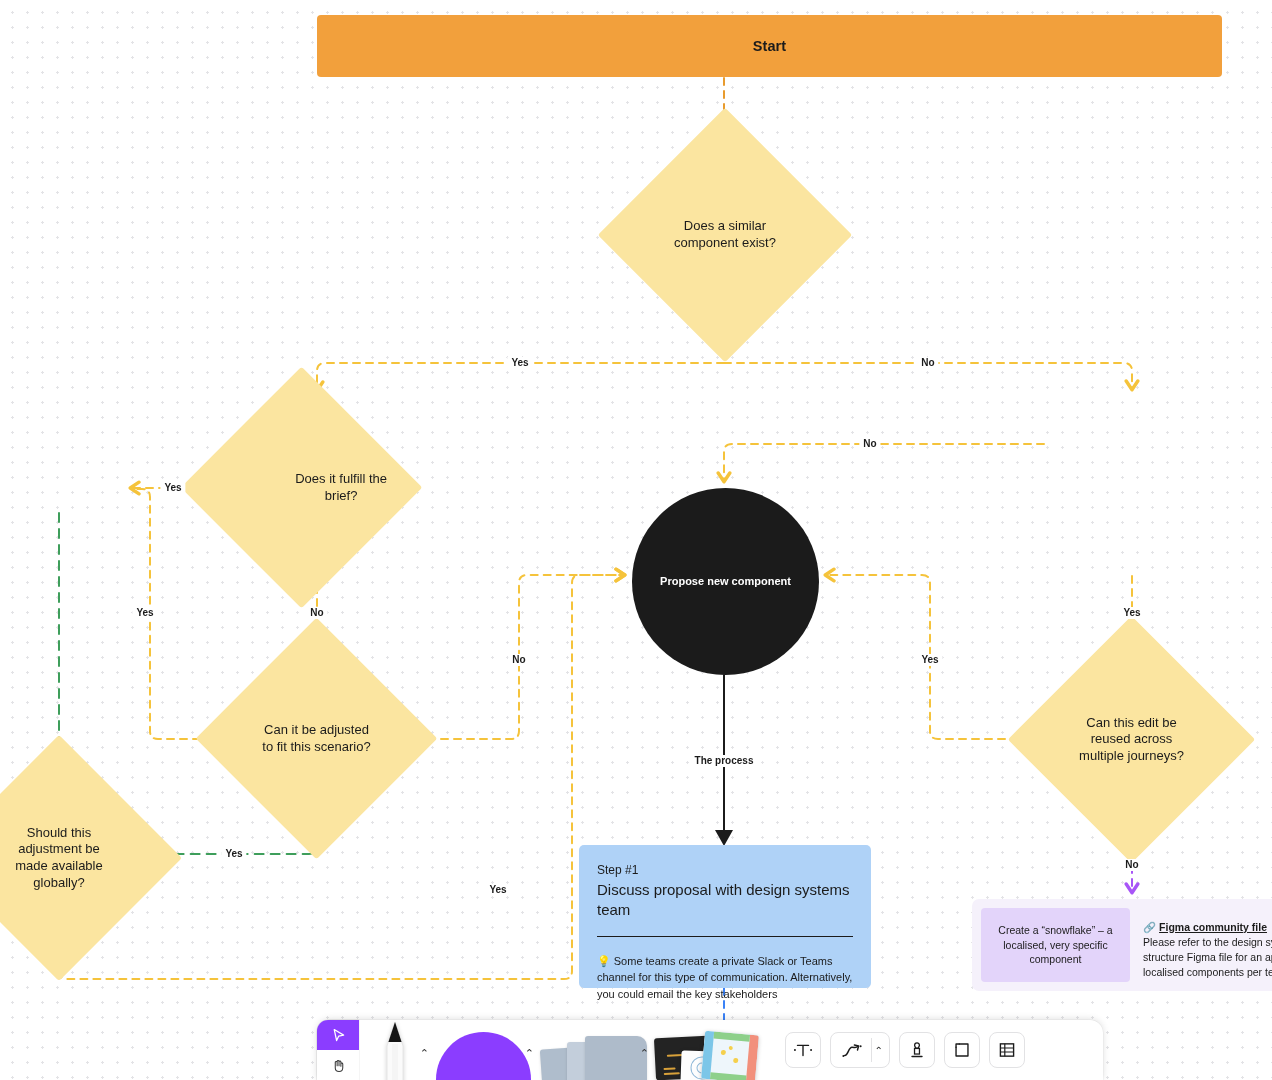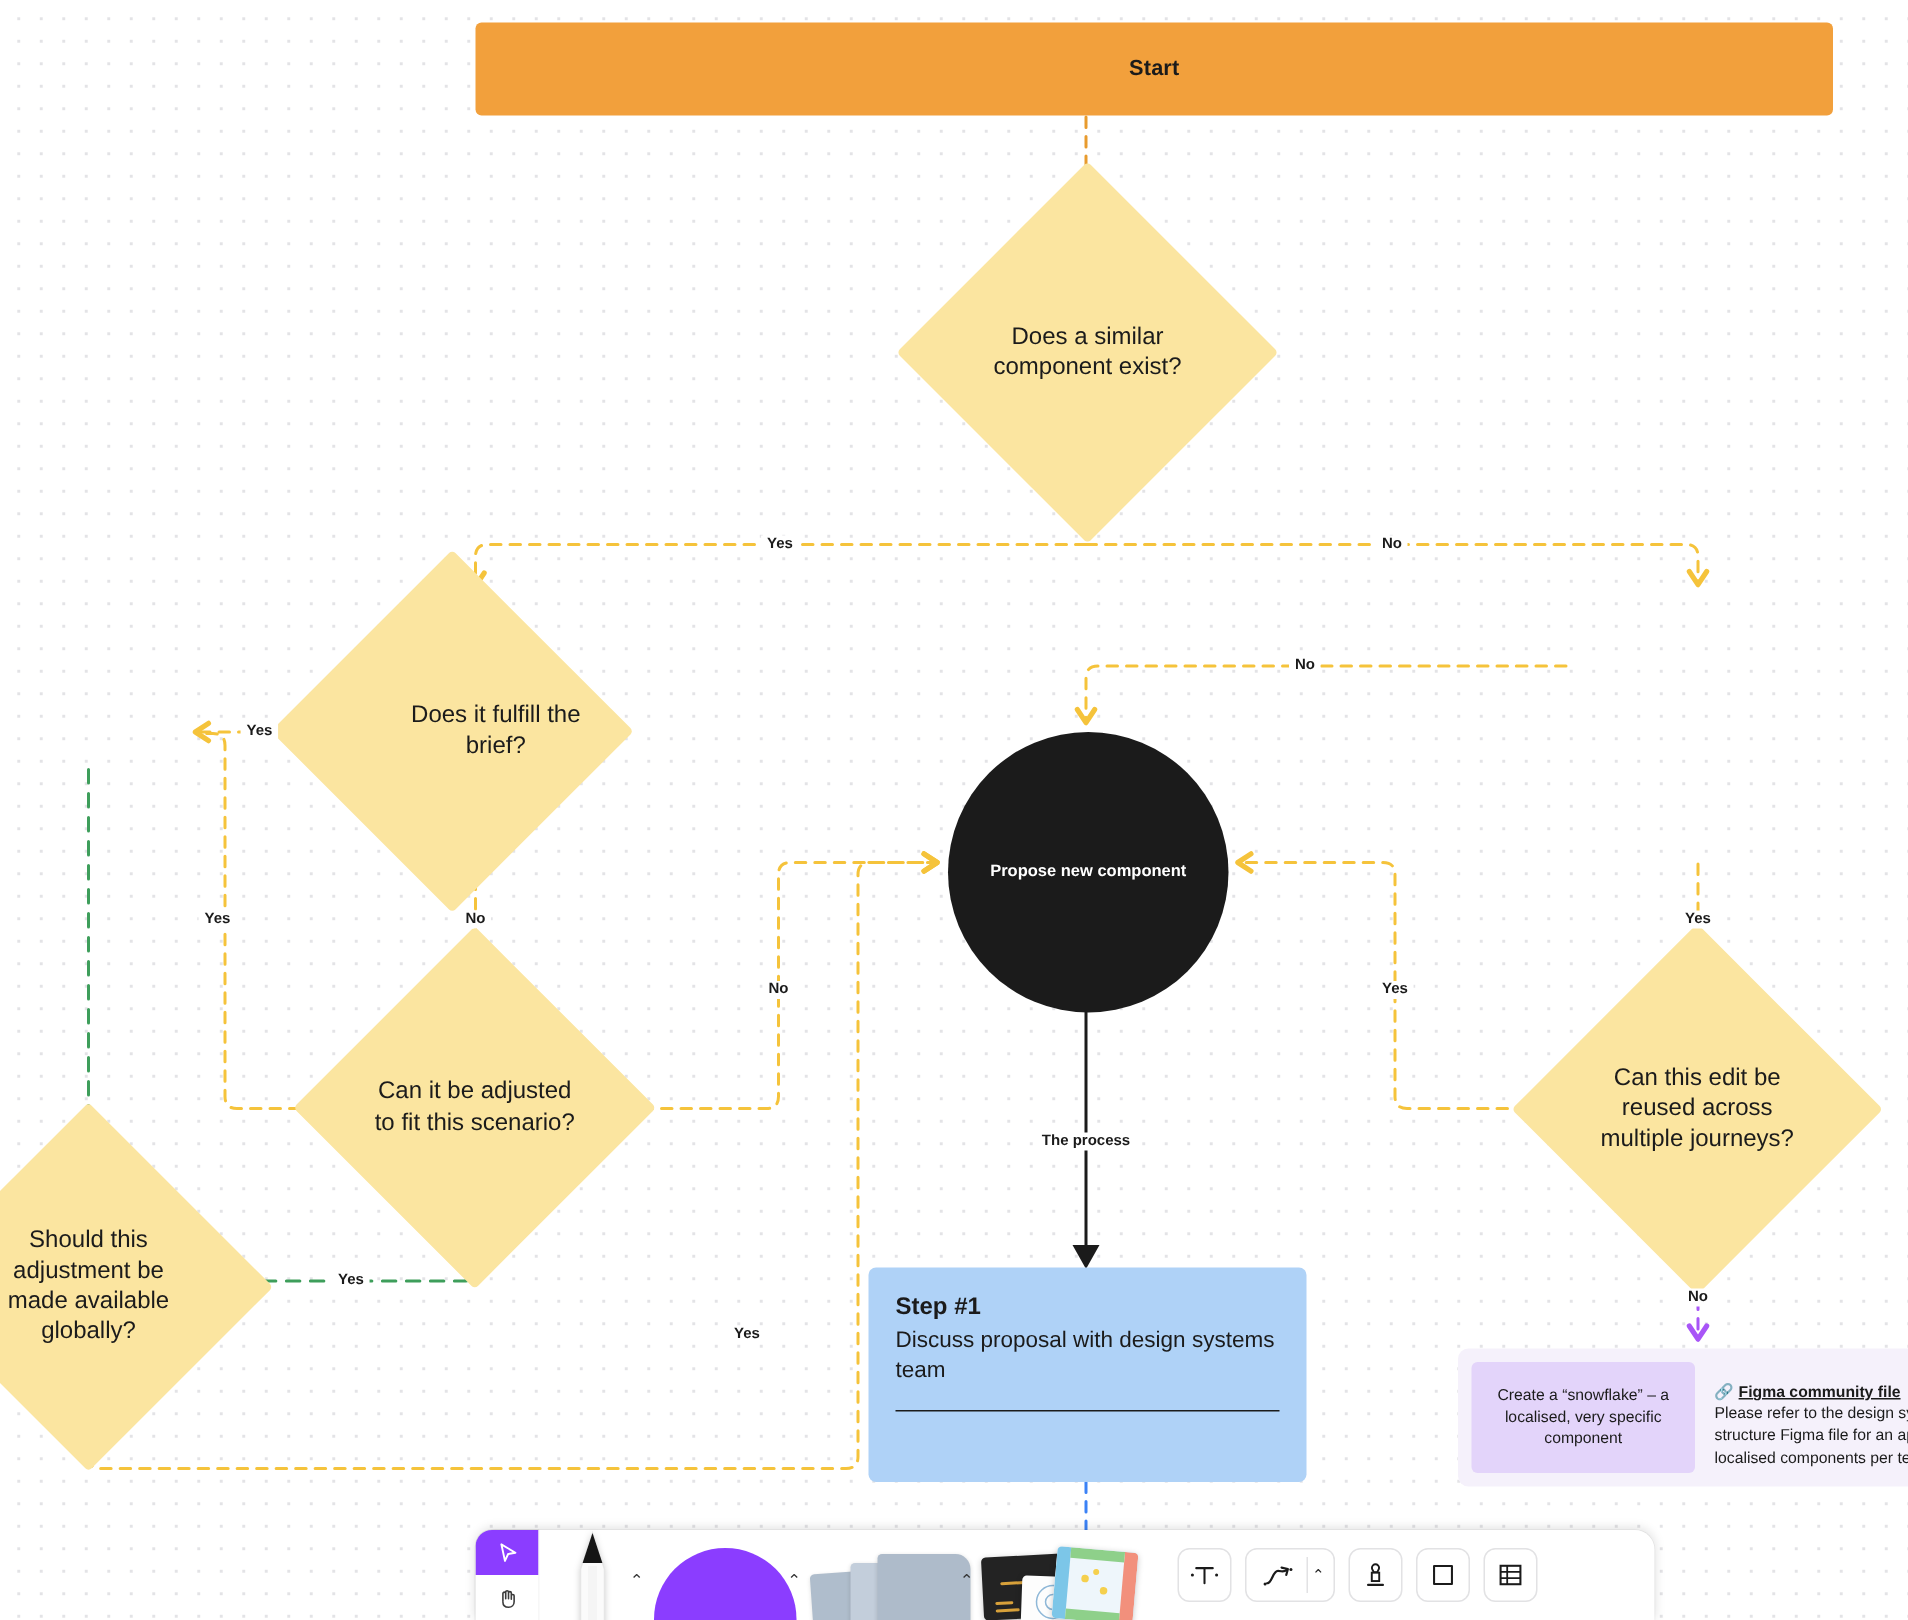"Does a similar" .diamond .node-label { font-size: 16px -> 13px }
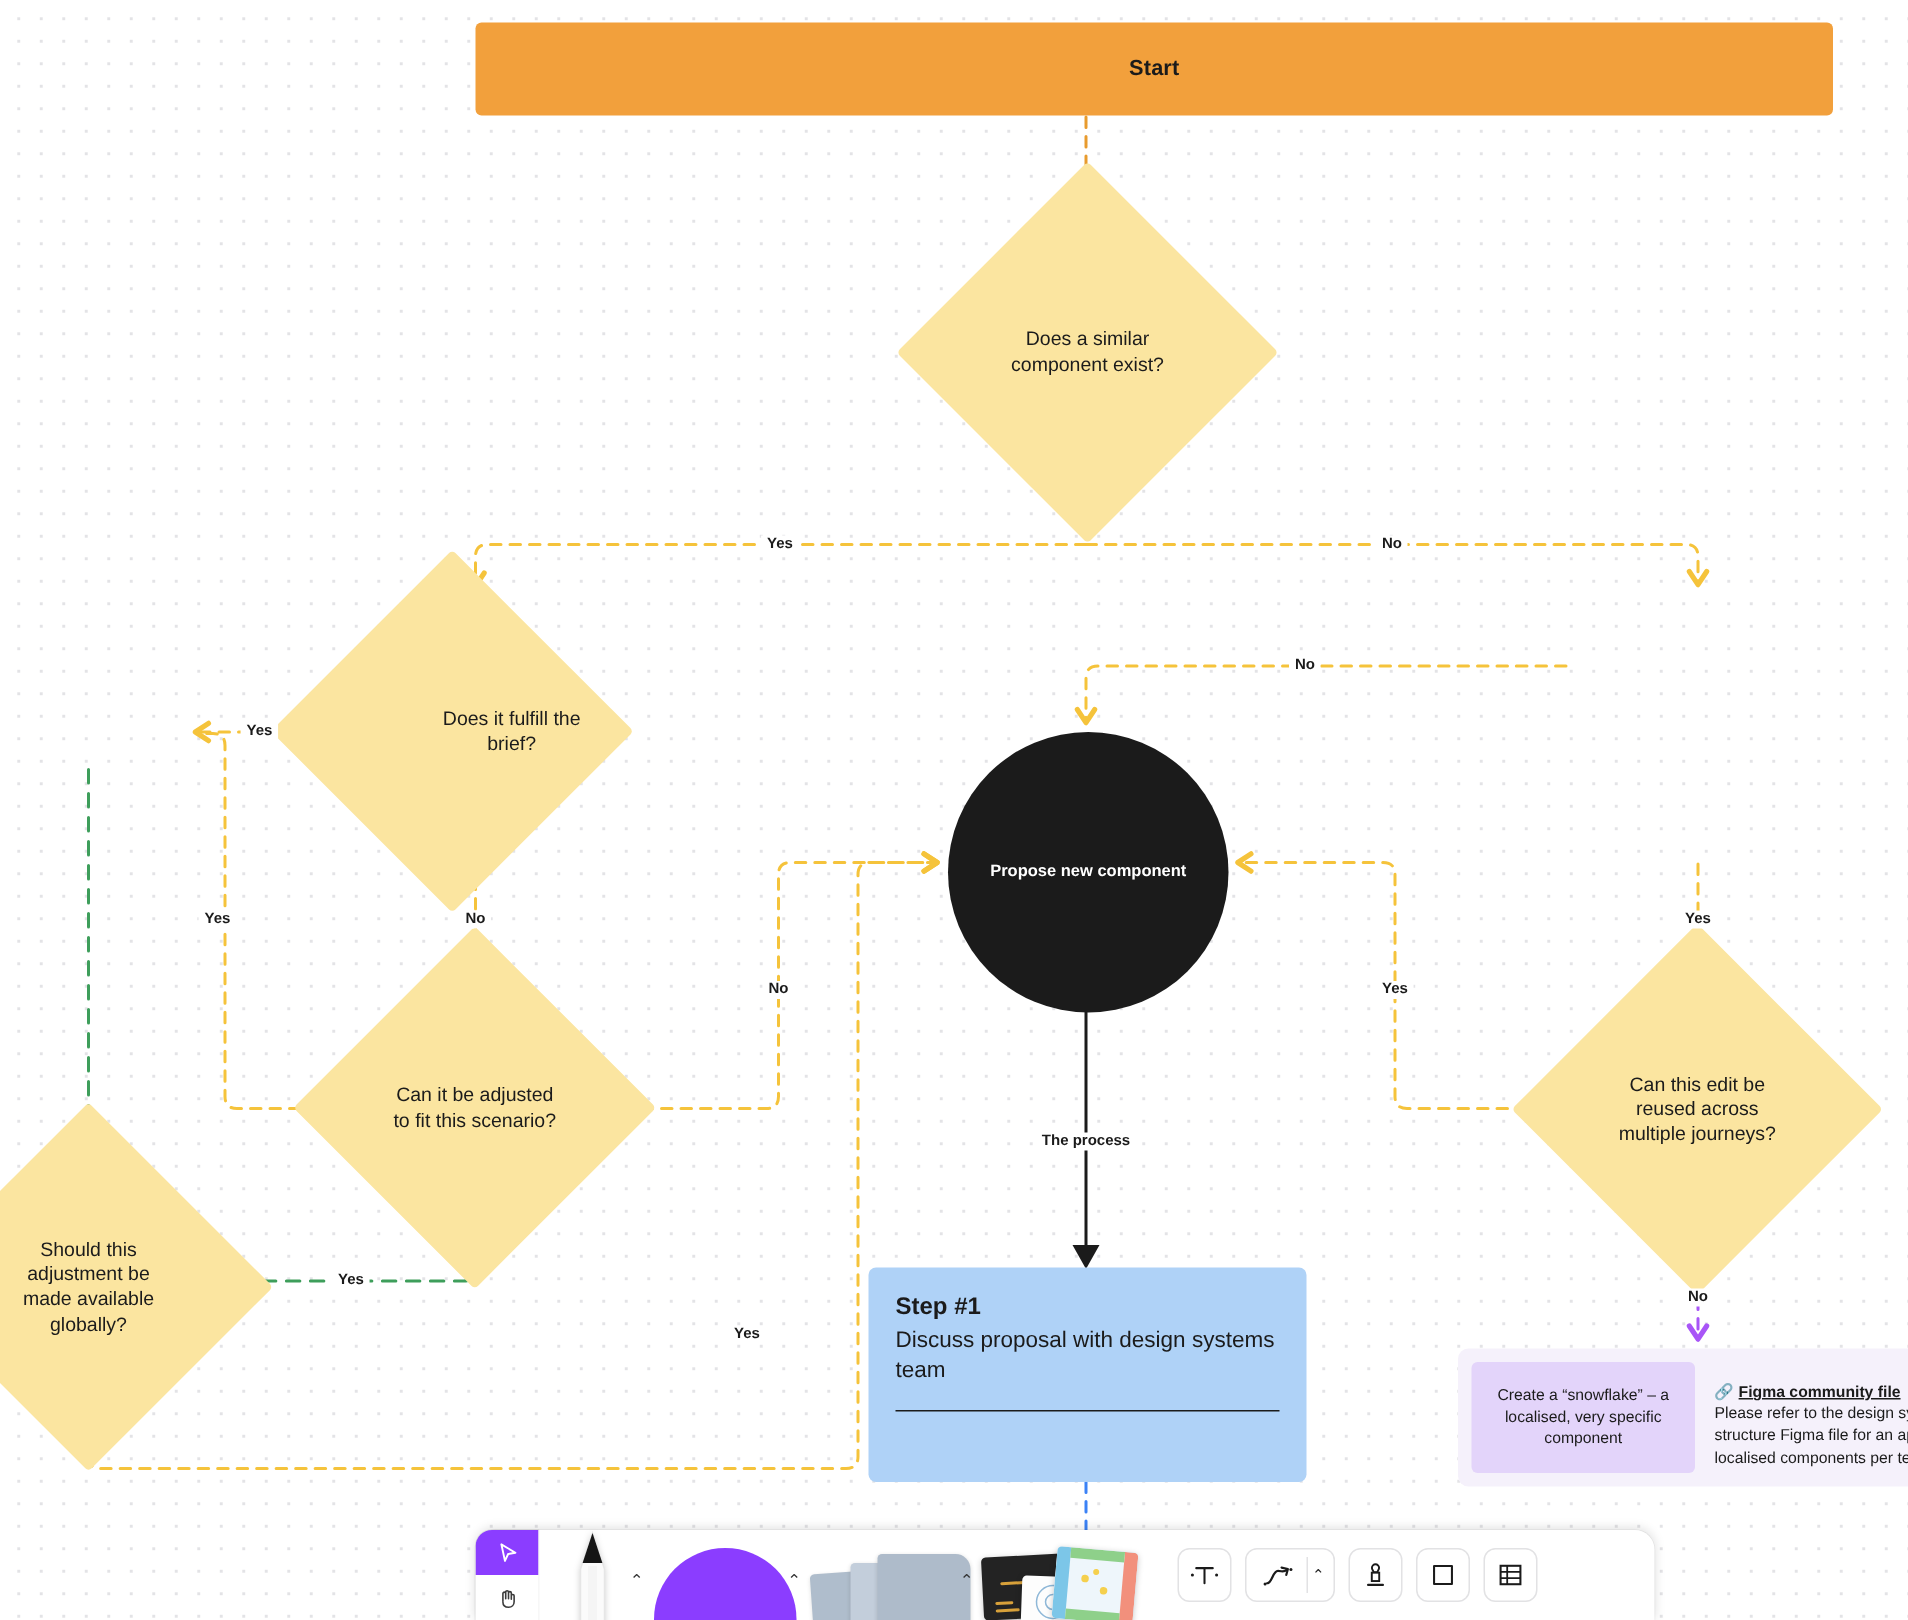"Step #1" #step-card .step-title { font-size: 16px -> 12px; font-weight: 700 -> 400 }
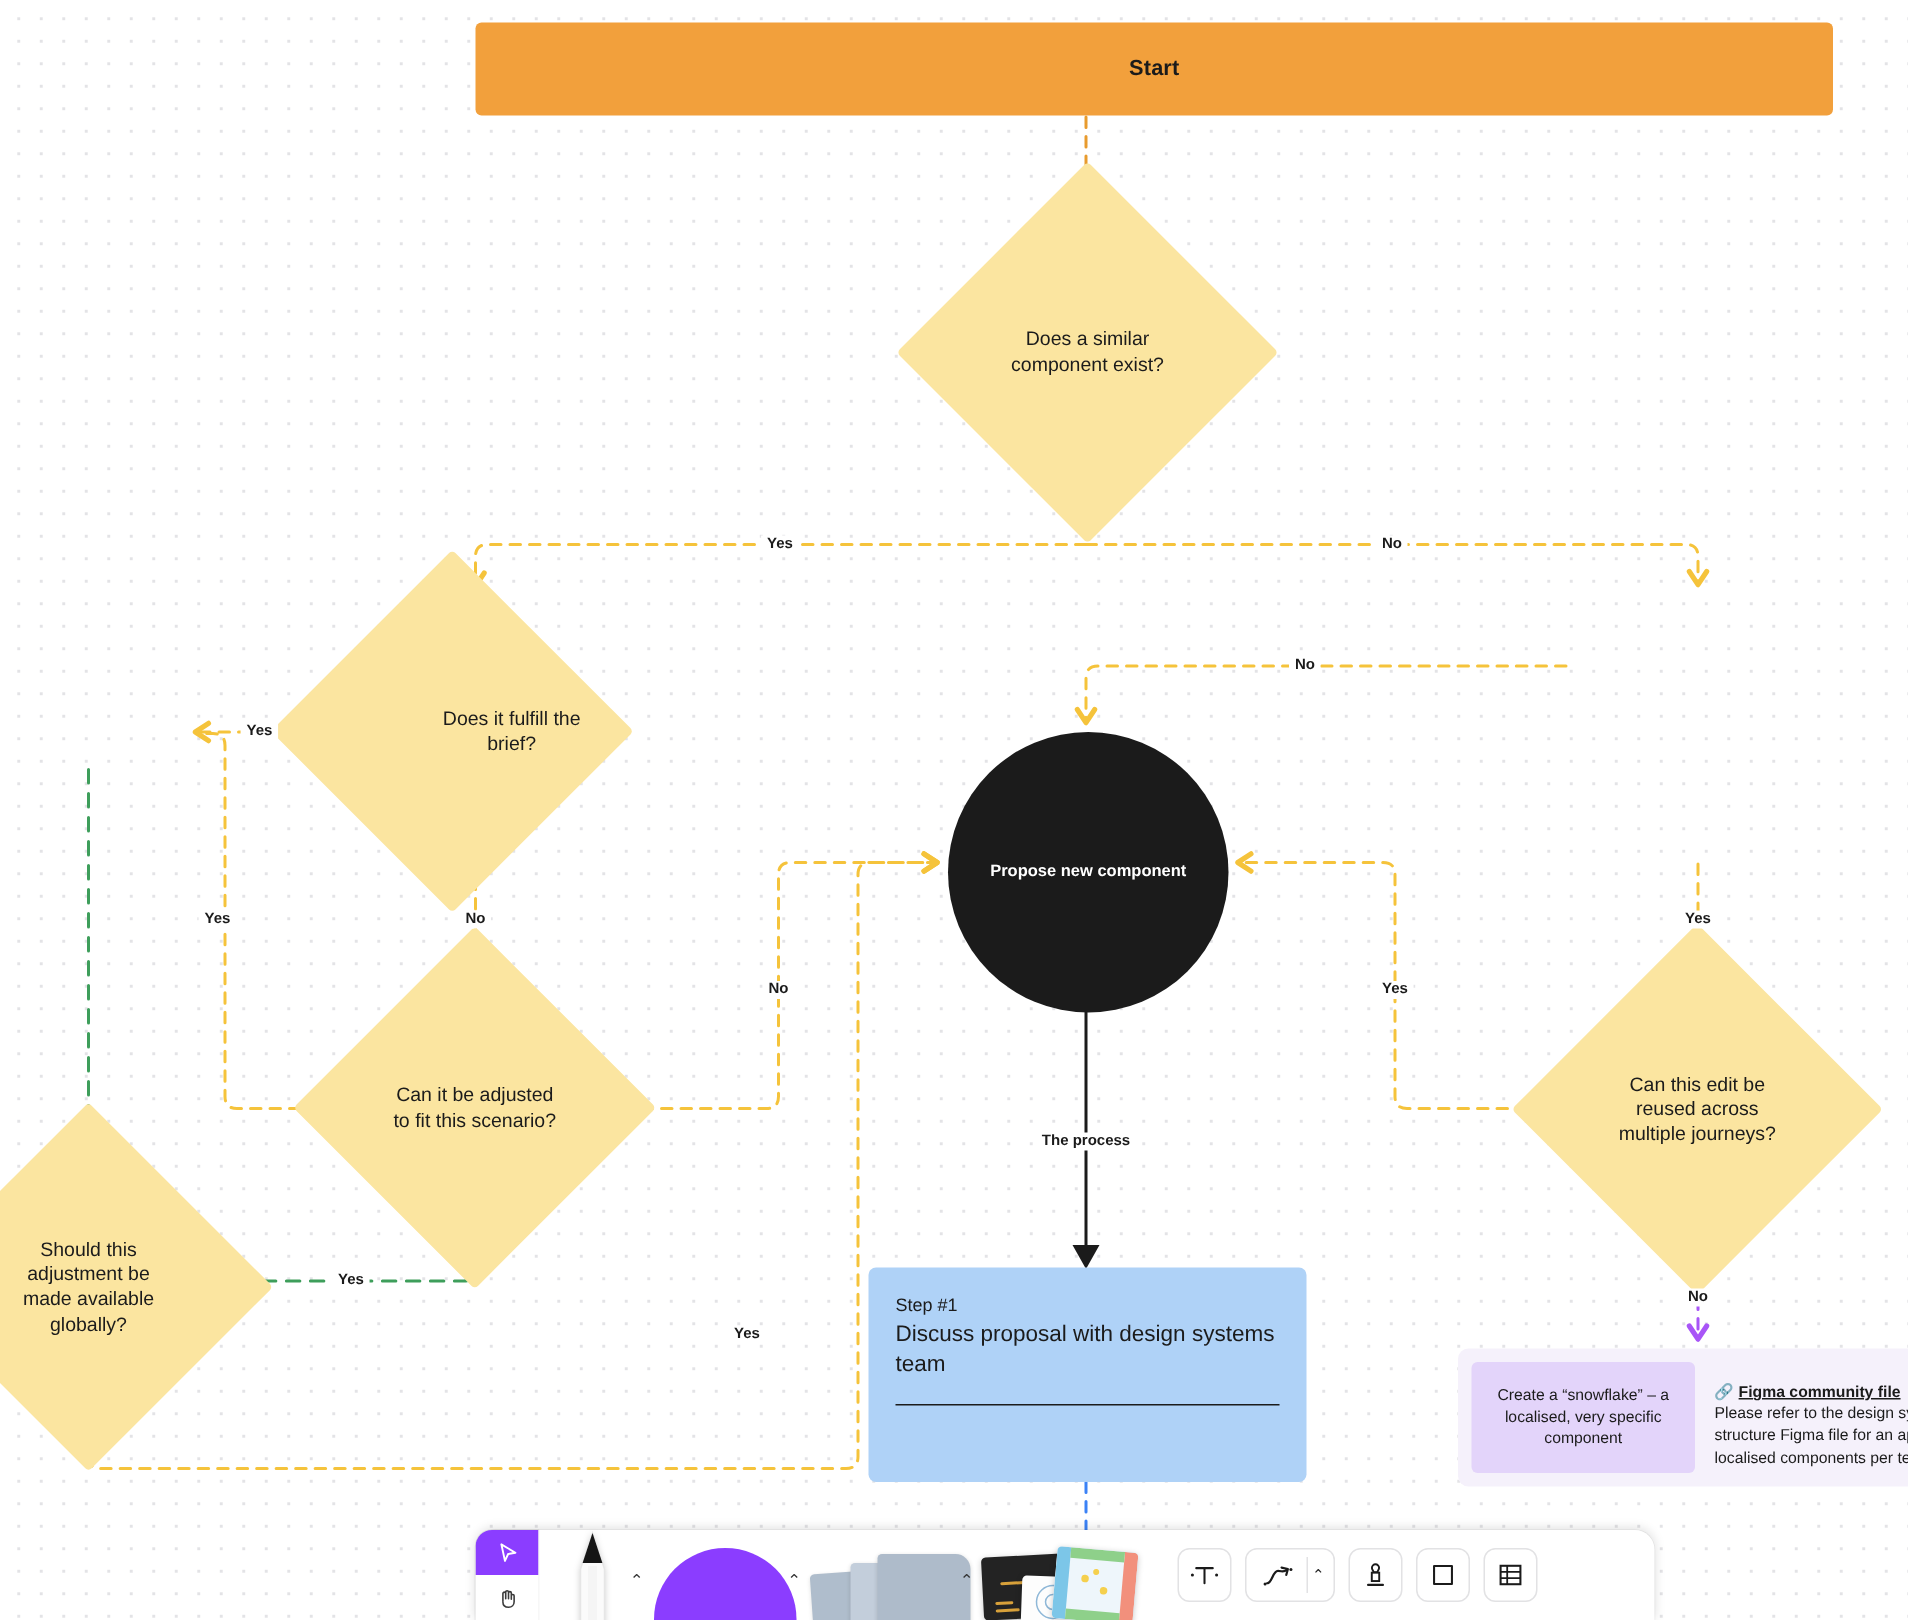"💡 Some teams create a" div.step-tip { html: none -> <div><span>💡</span> <span>Some teams create a private Slack or Teams channel for this type of communication. Alternatively, you could email the key stakeholders</span></div> }
